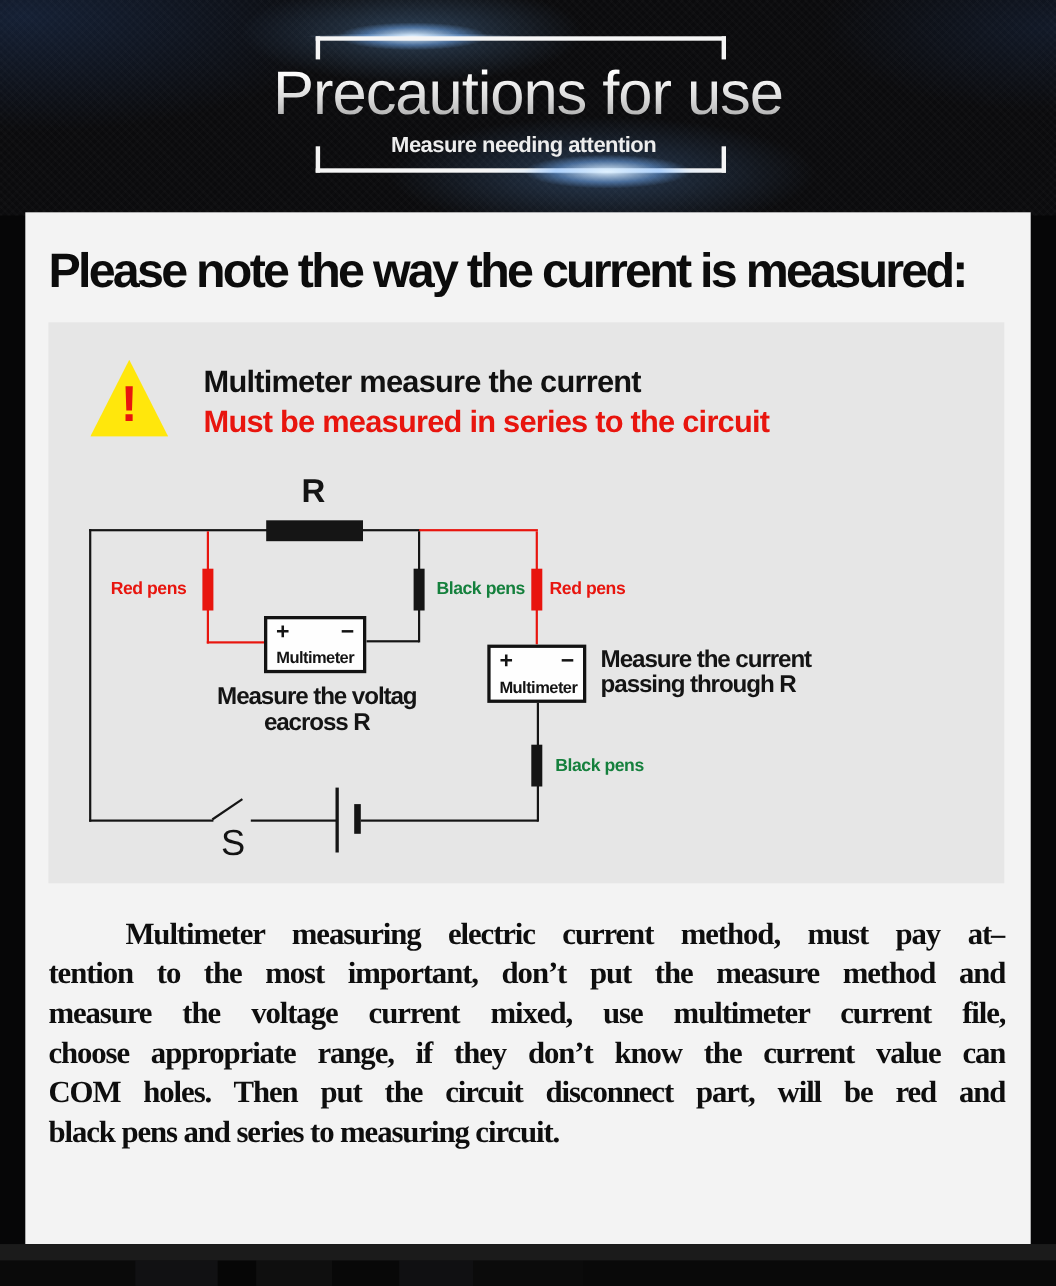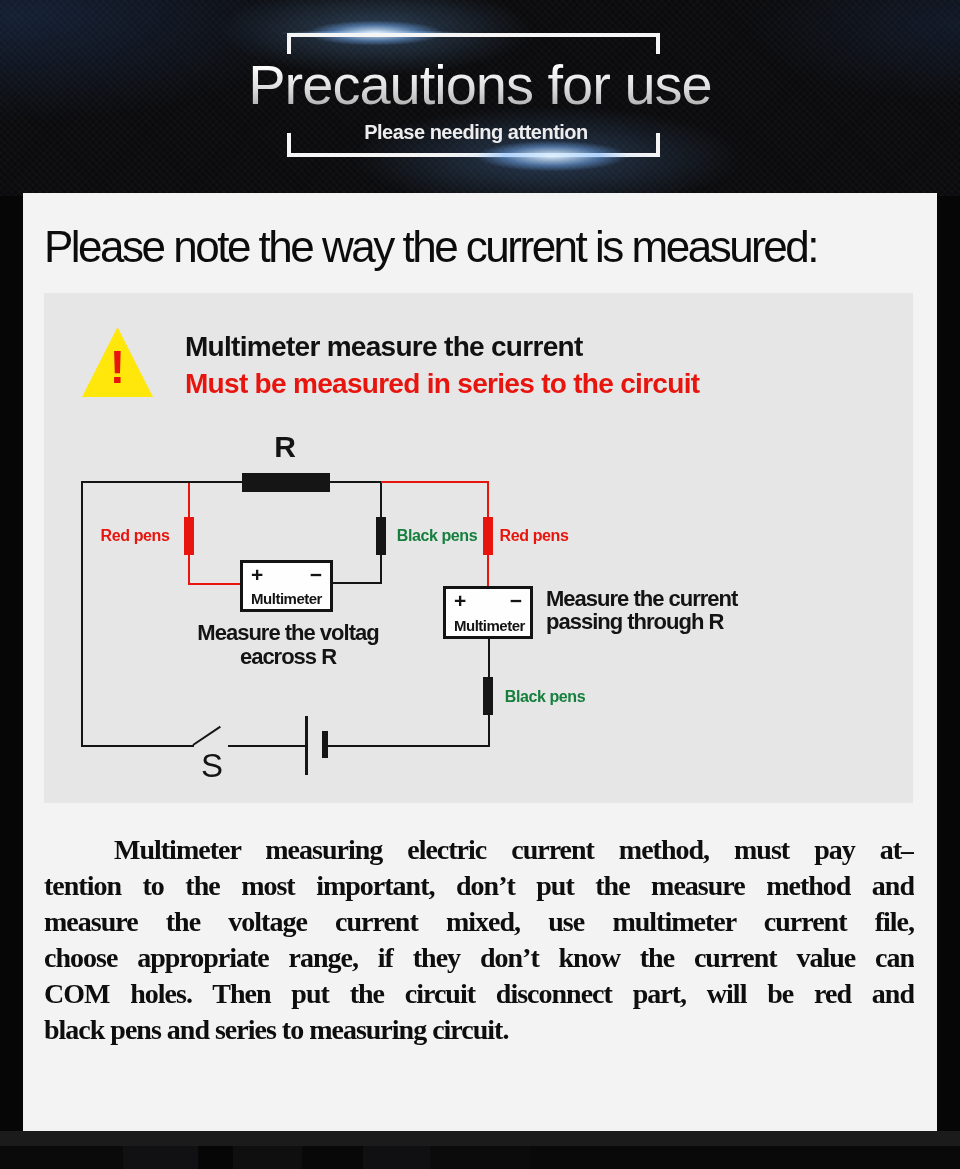"Please needing attention" div.abs { text: Please -> Measure }
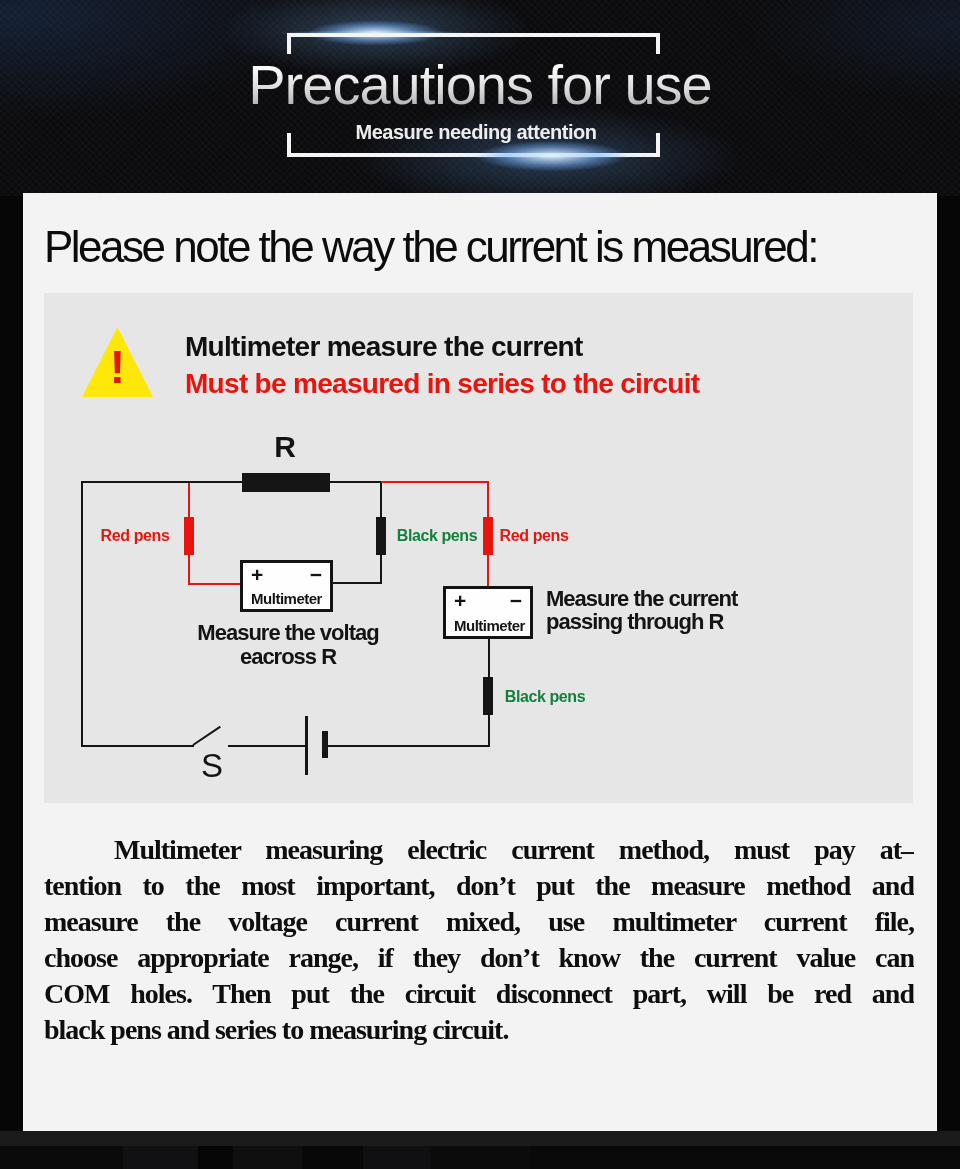"Please note the way the" .heading { font-weight: 400 -> 700 }
